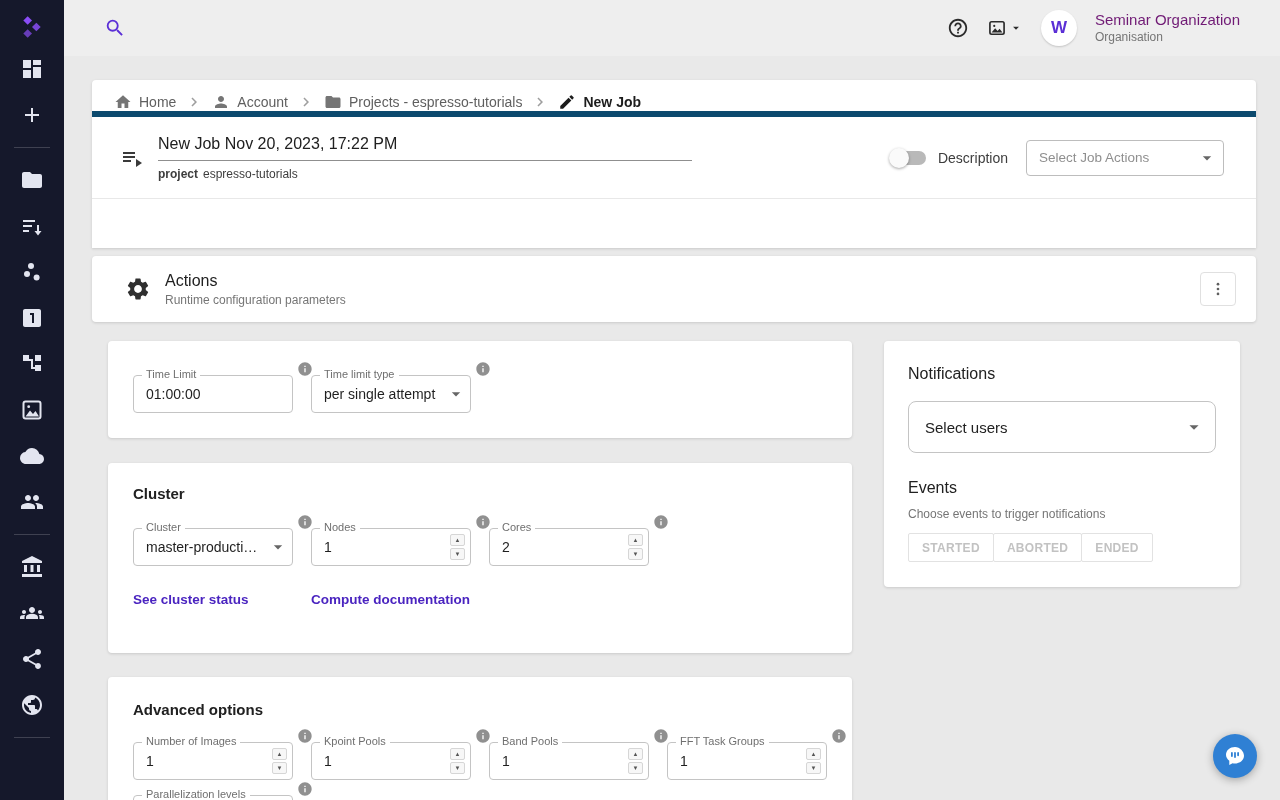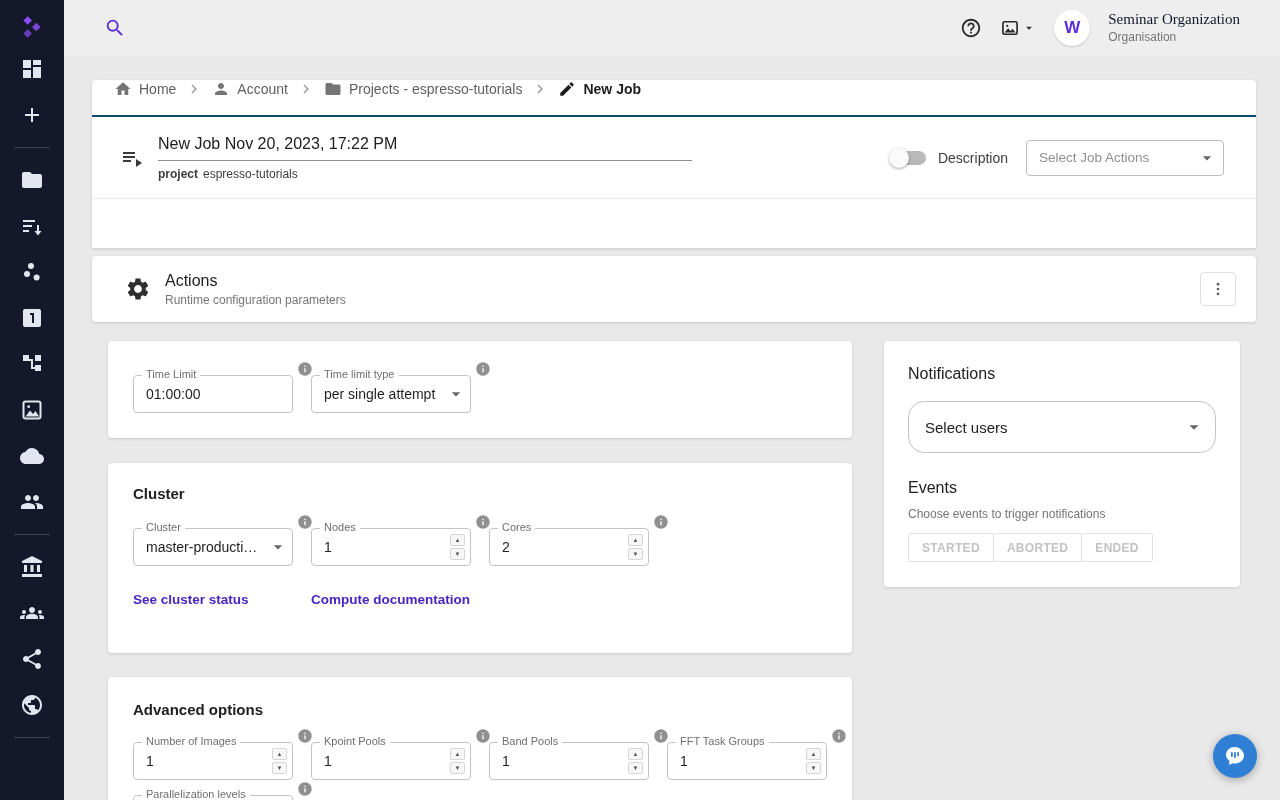"Seminar Organization" .org-name { color: #0f172a -> #701a75; font-family: Liberation Serif, serif -> none }
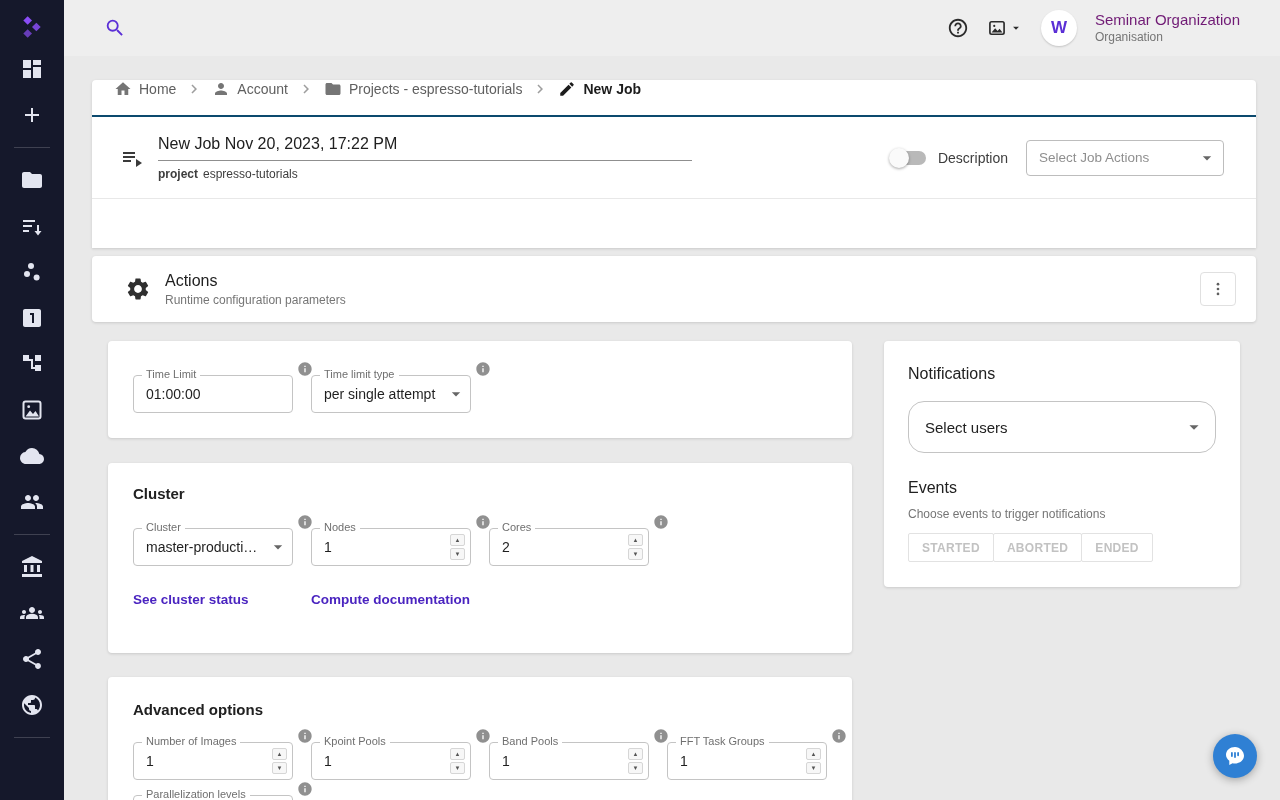"Home" .breadcrumb { align-items: flex-start -> flex-end; border-bottom: 2px solid #0c4a6e -> 6px solid #0c4a6e }
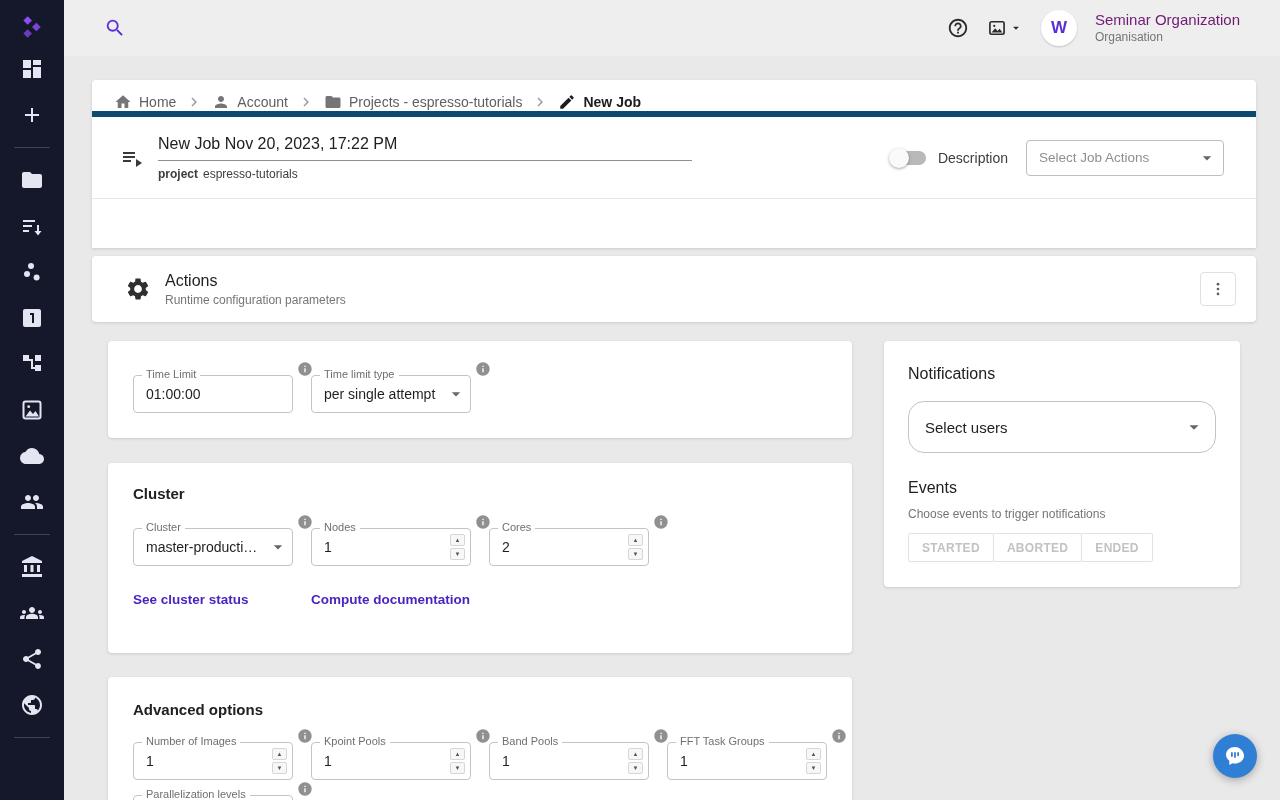"Select users" .users-select { border-radius: 16px -> 8px }
